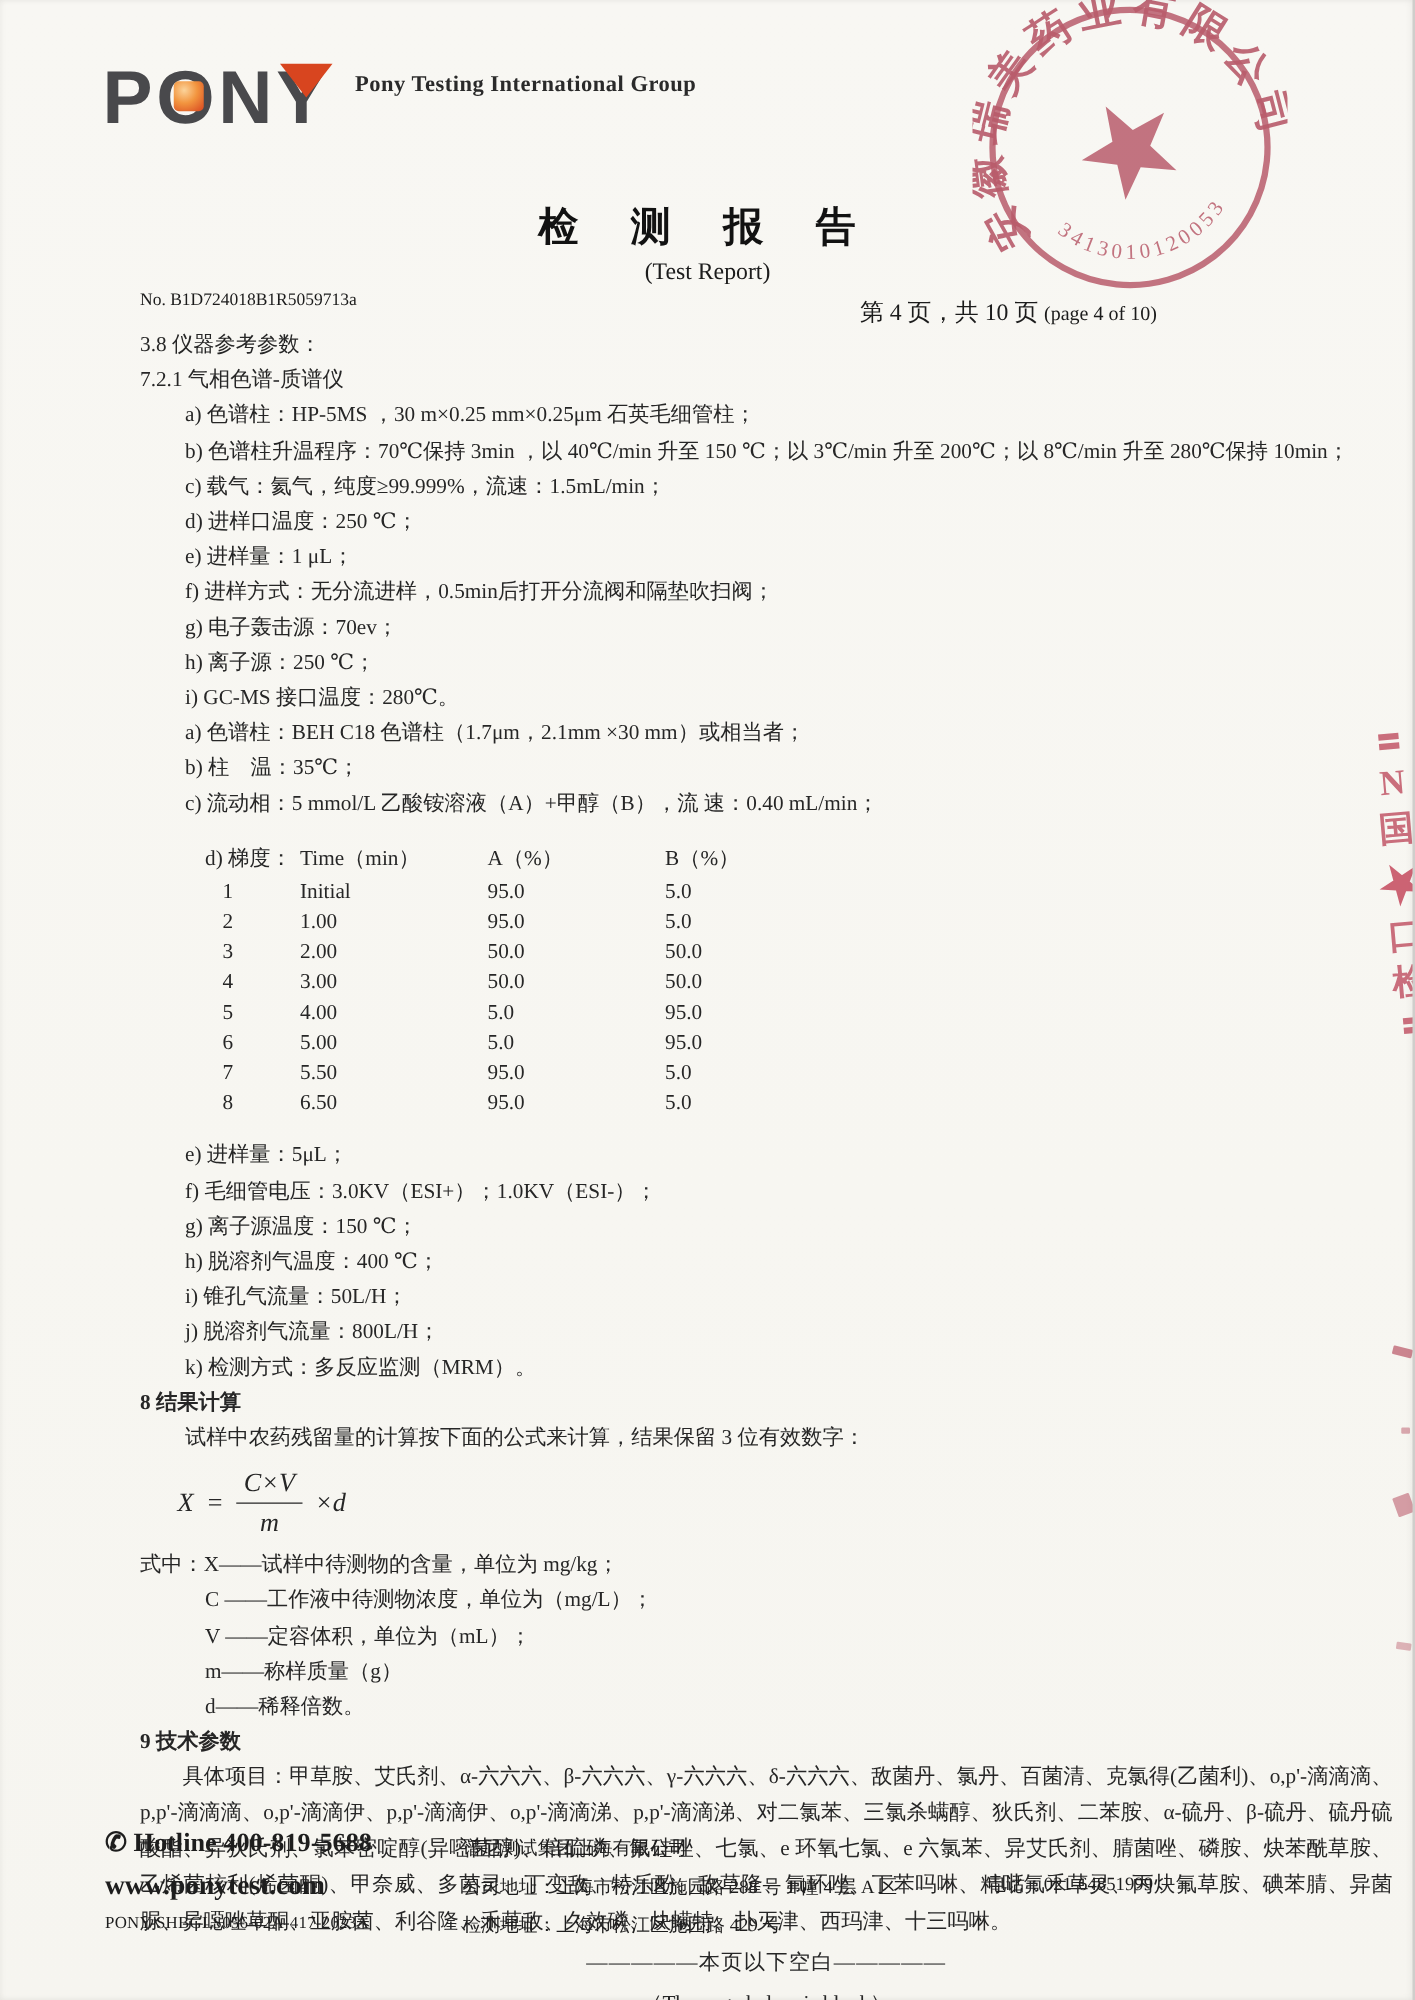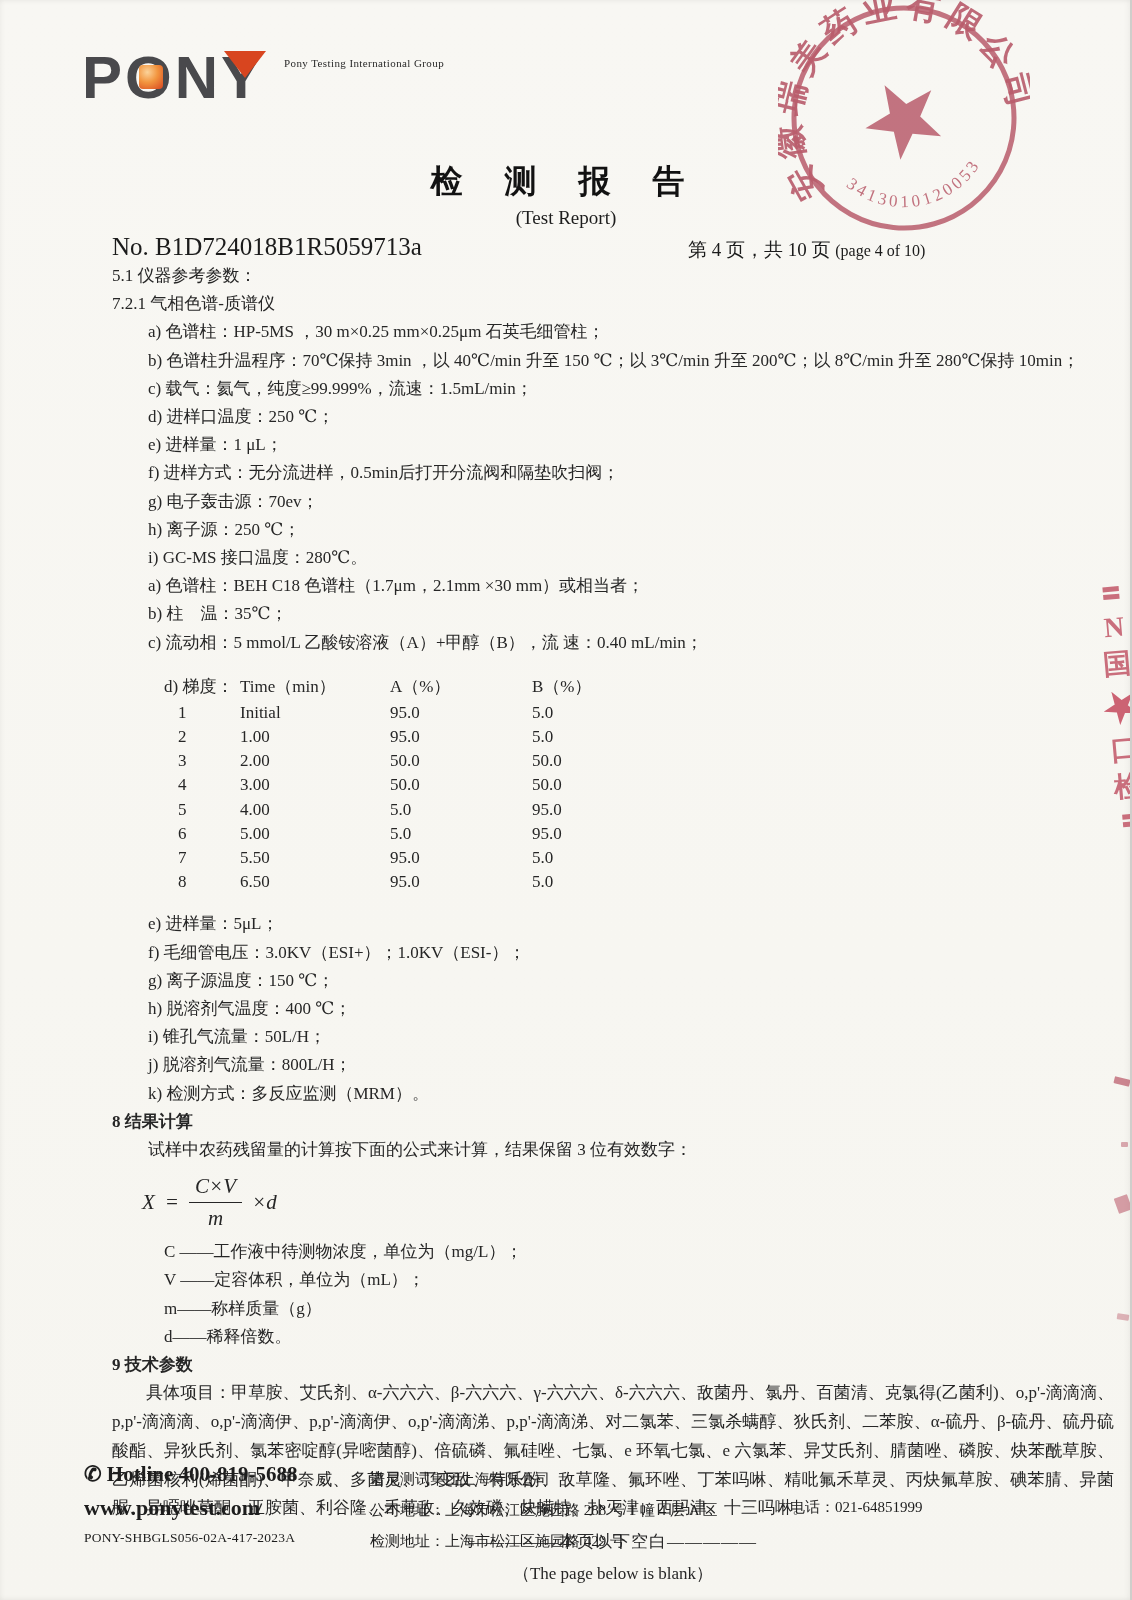"Pony Testing International Group" .logo-en { font-size: 11px -> 18px; font-weight: 400 -> 700 }
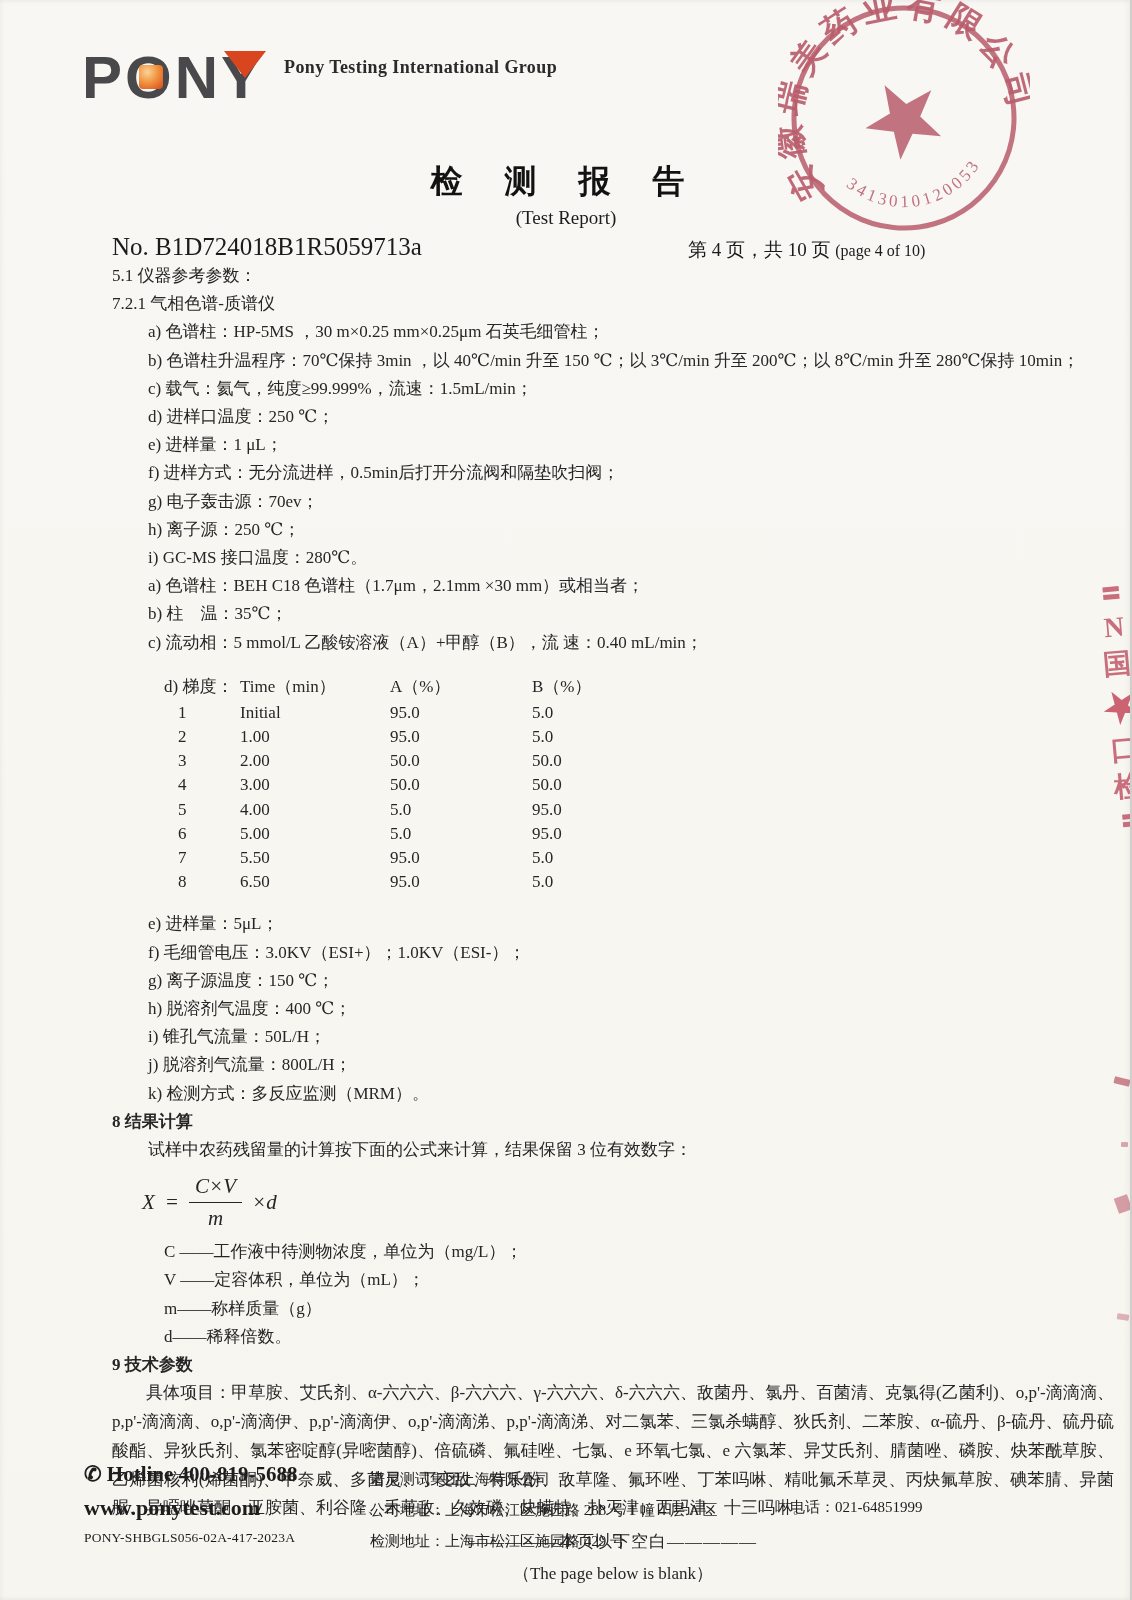"No. B1D724018B1R5059713a" .report-no { font-size: 25px -> 14px }
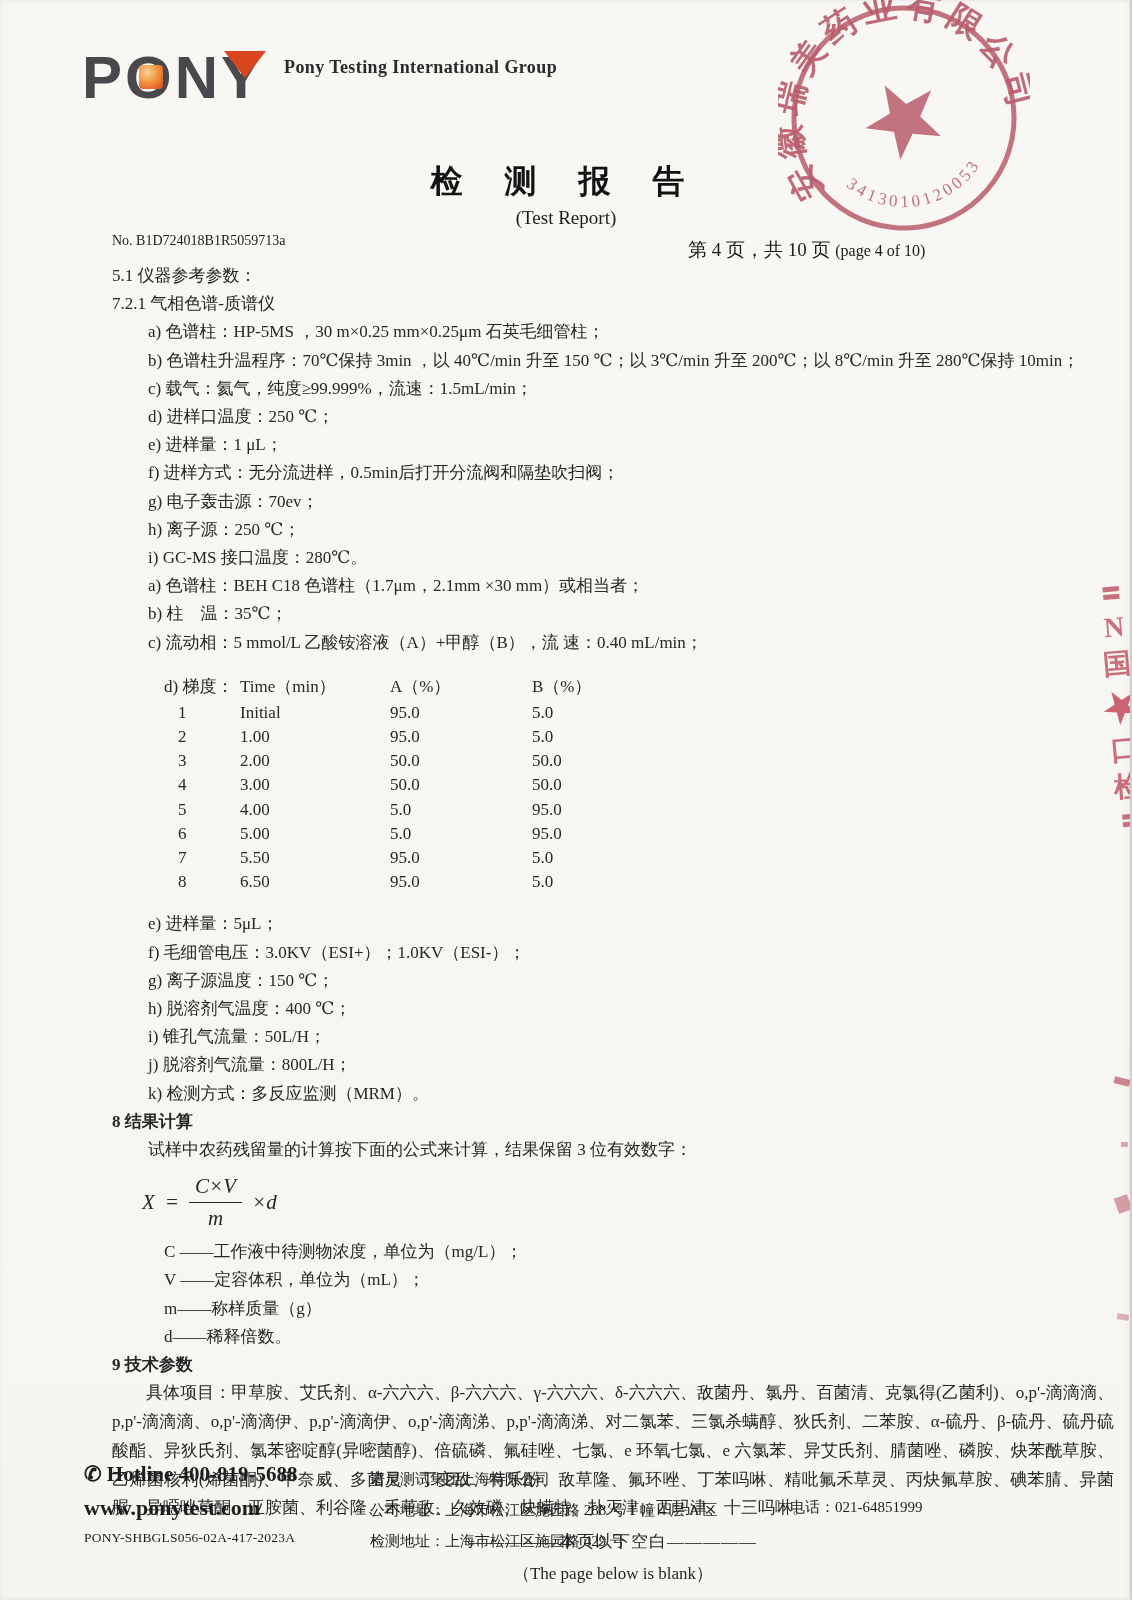"5.1 仪器参考参数：" div.ln { text: 5.1 -> 3.8 }
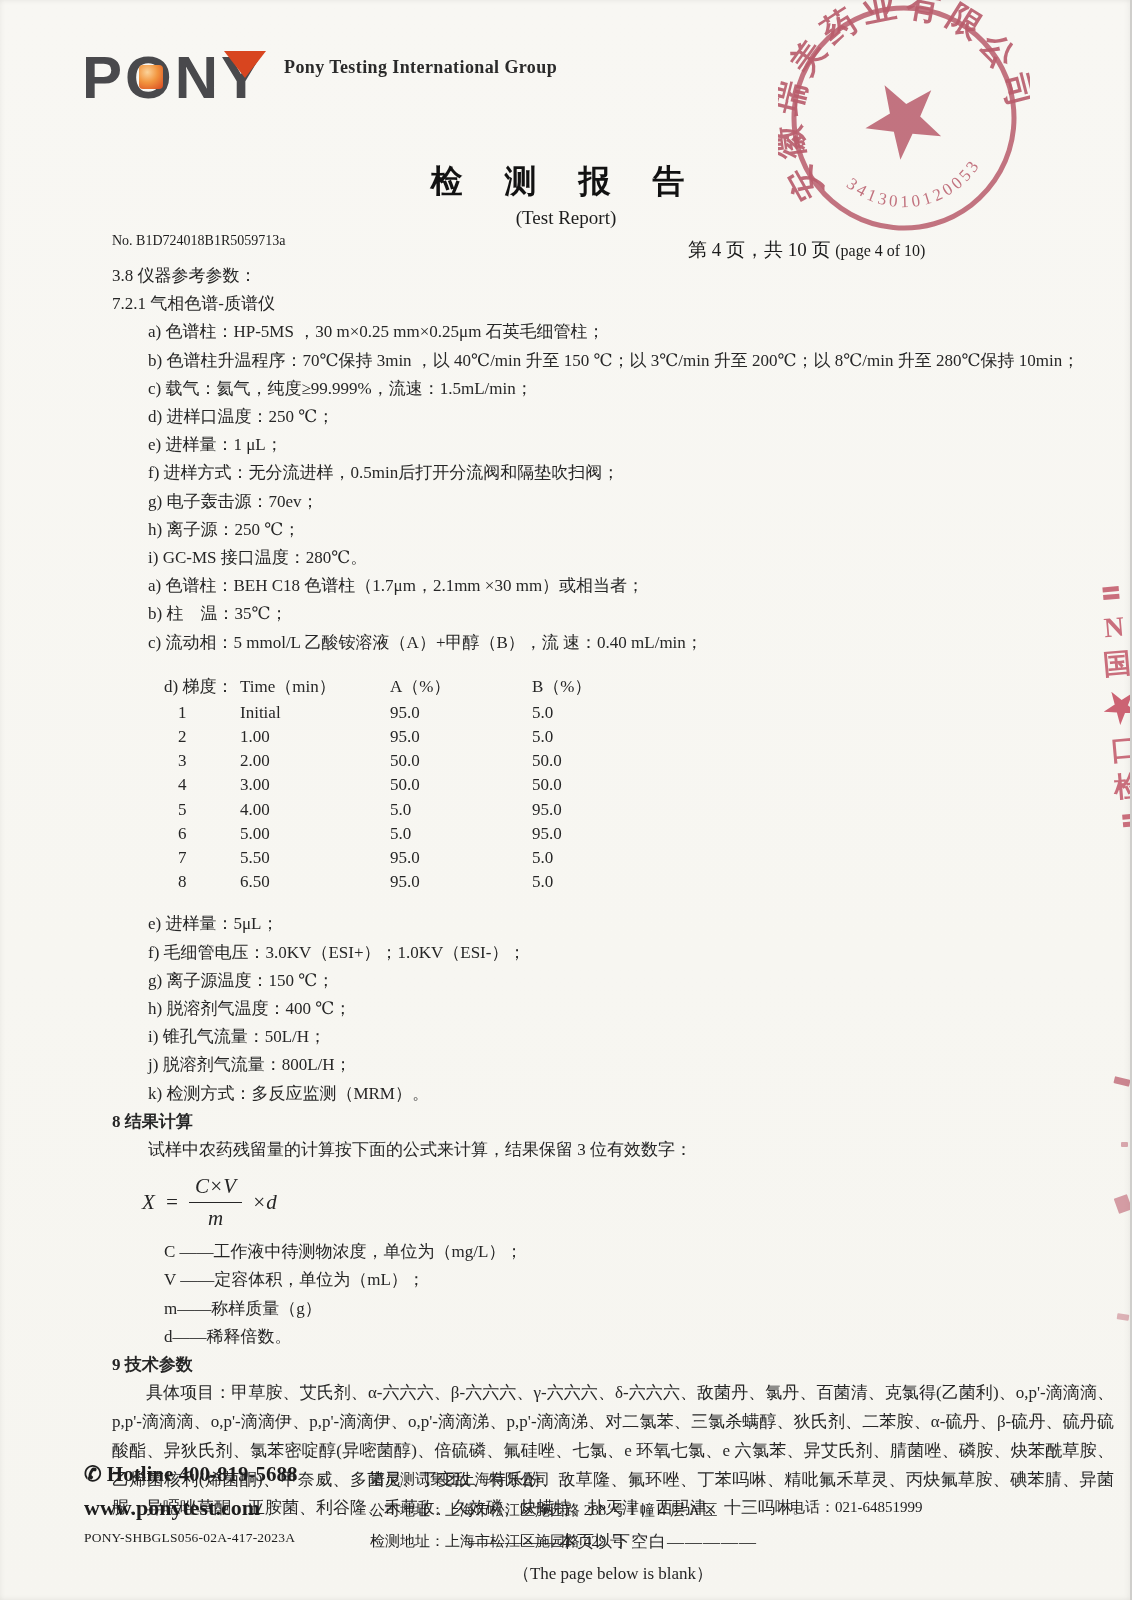"式中：X——试样中待测物的含量，单位为 mg/kg；" div.ln { html: none -> <div><span>式中：</span><span>X——试样中待测物的含量，单位为 mg/kg；</span></div> }
